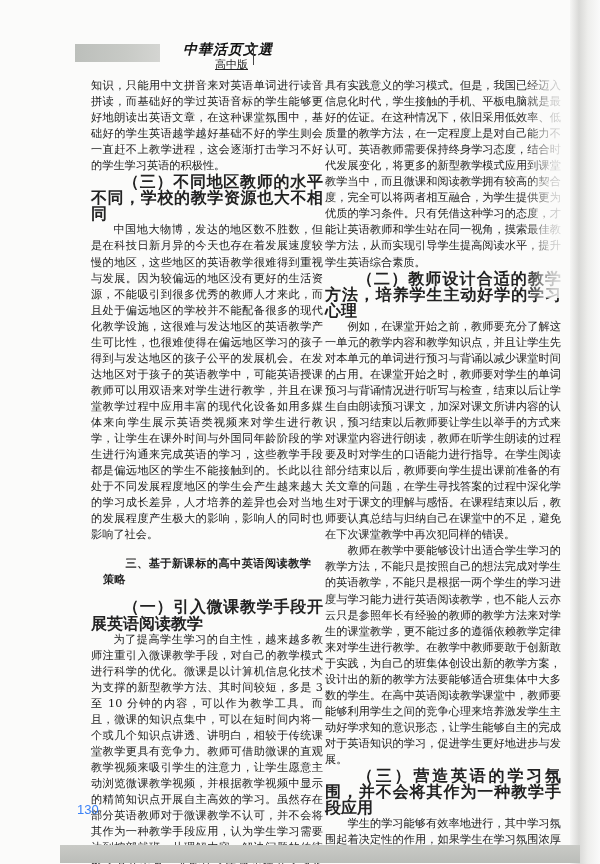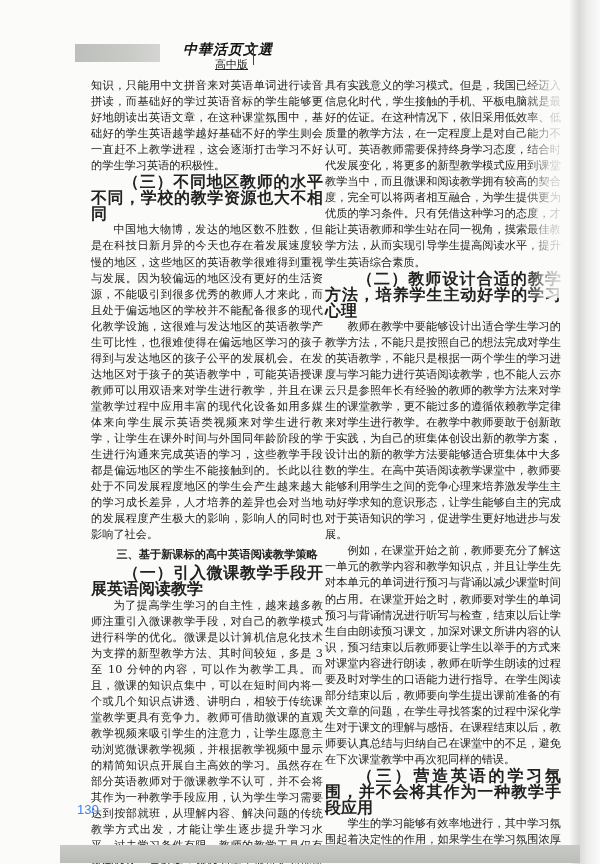"教师在教学中要能够设计出适合学生学习的教学方法，不能只是按照自己的想法完成对学生" p { order: before "例如，在课堂开始之前，教师要充分了解这一单元的教学内容和教学知识点，并且让学生先" -> after "例如，在课堂开始之前，教师要充分了解这一单元的教学内容和教学知识点，并且让学生先" }
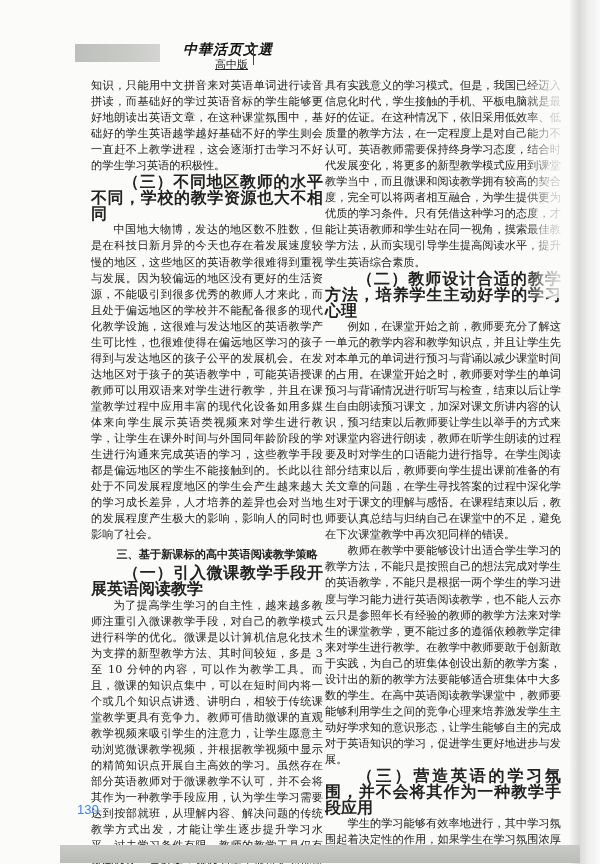"三、基于新课标的高中英语阅读教学策略" .col h2 { margin: 3px -> 12px }
